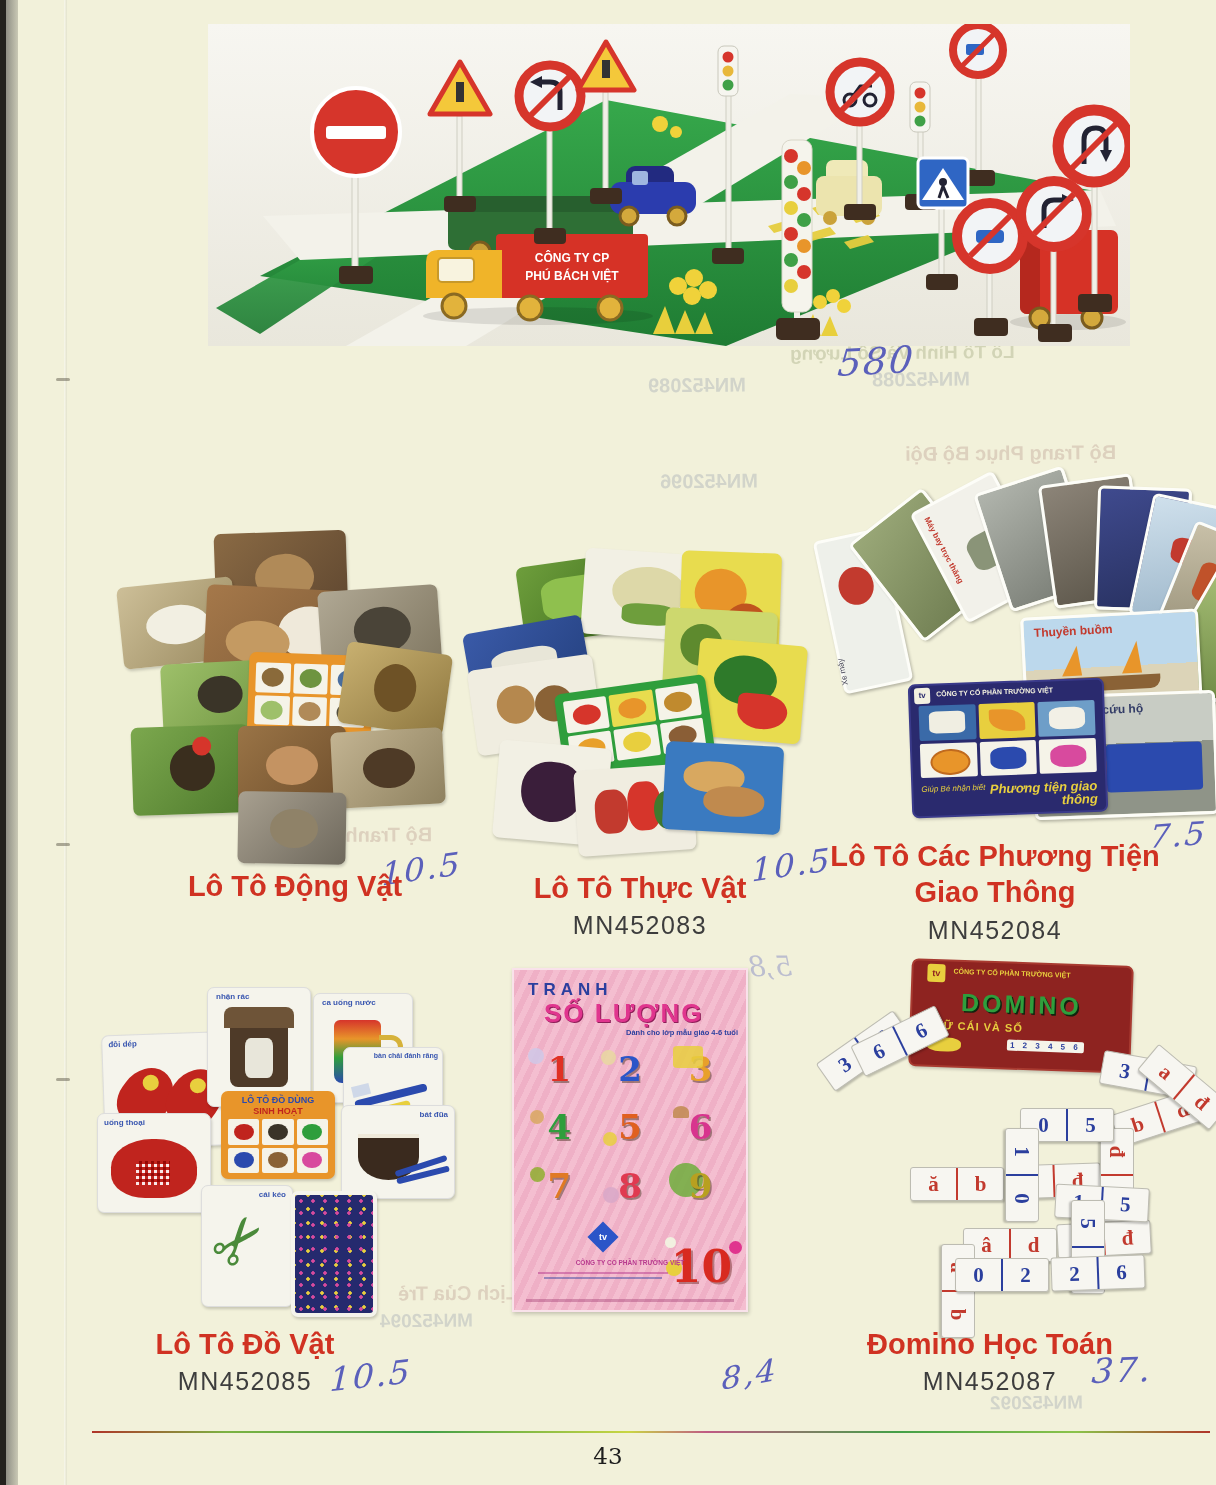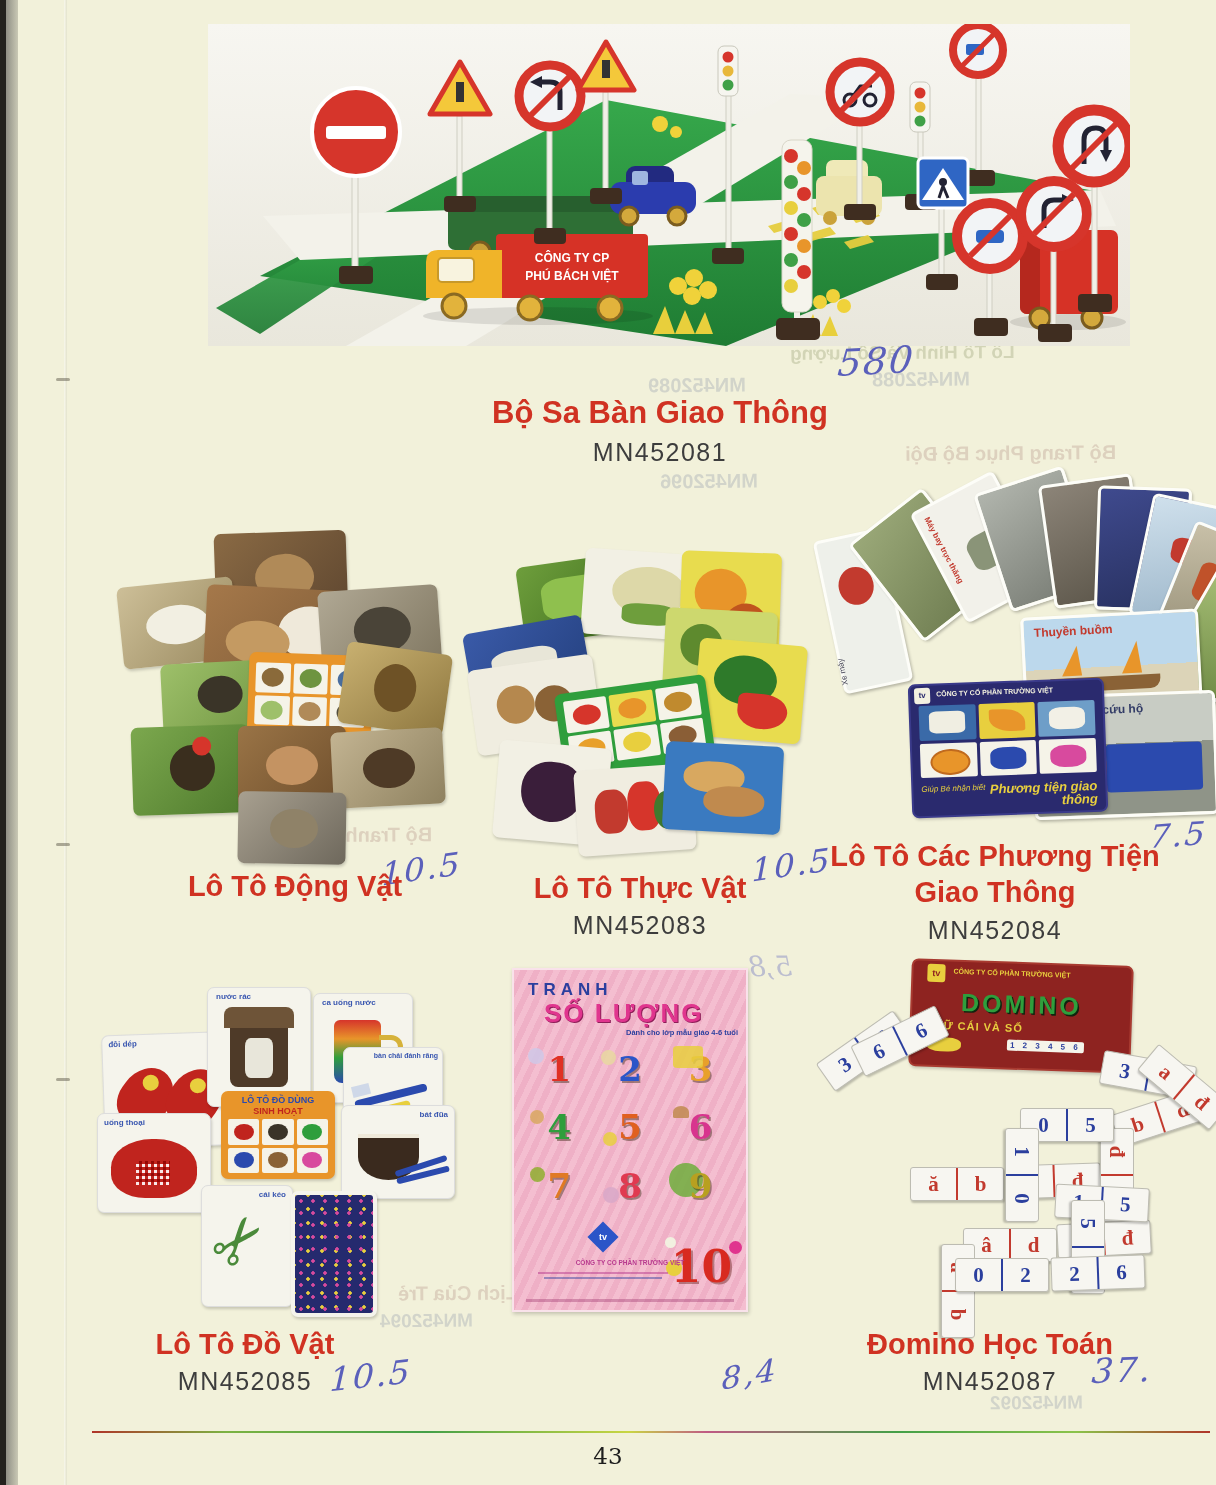"Bộ Sa Bàn Giao Thông" div.tblock { html: <div> <div>Bộ Sa Bàn Giao Thông</div> <div>MN452081</div> </div> -> none }
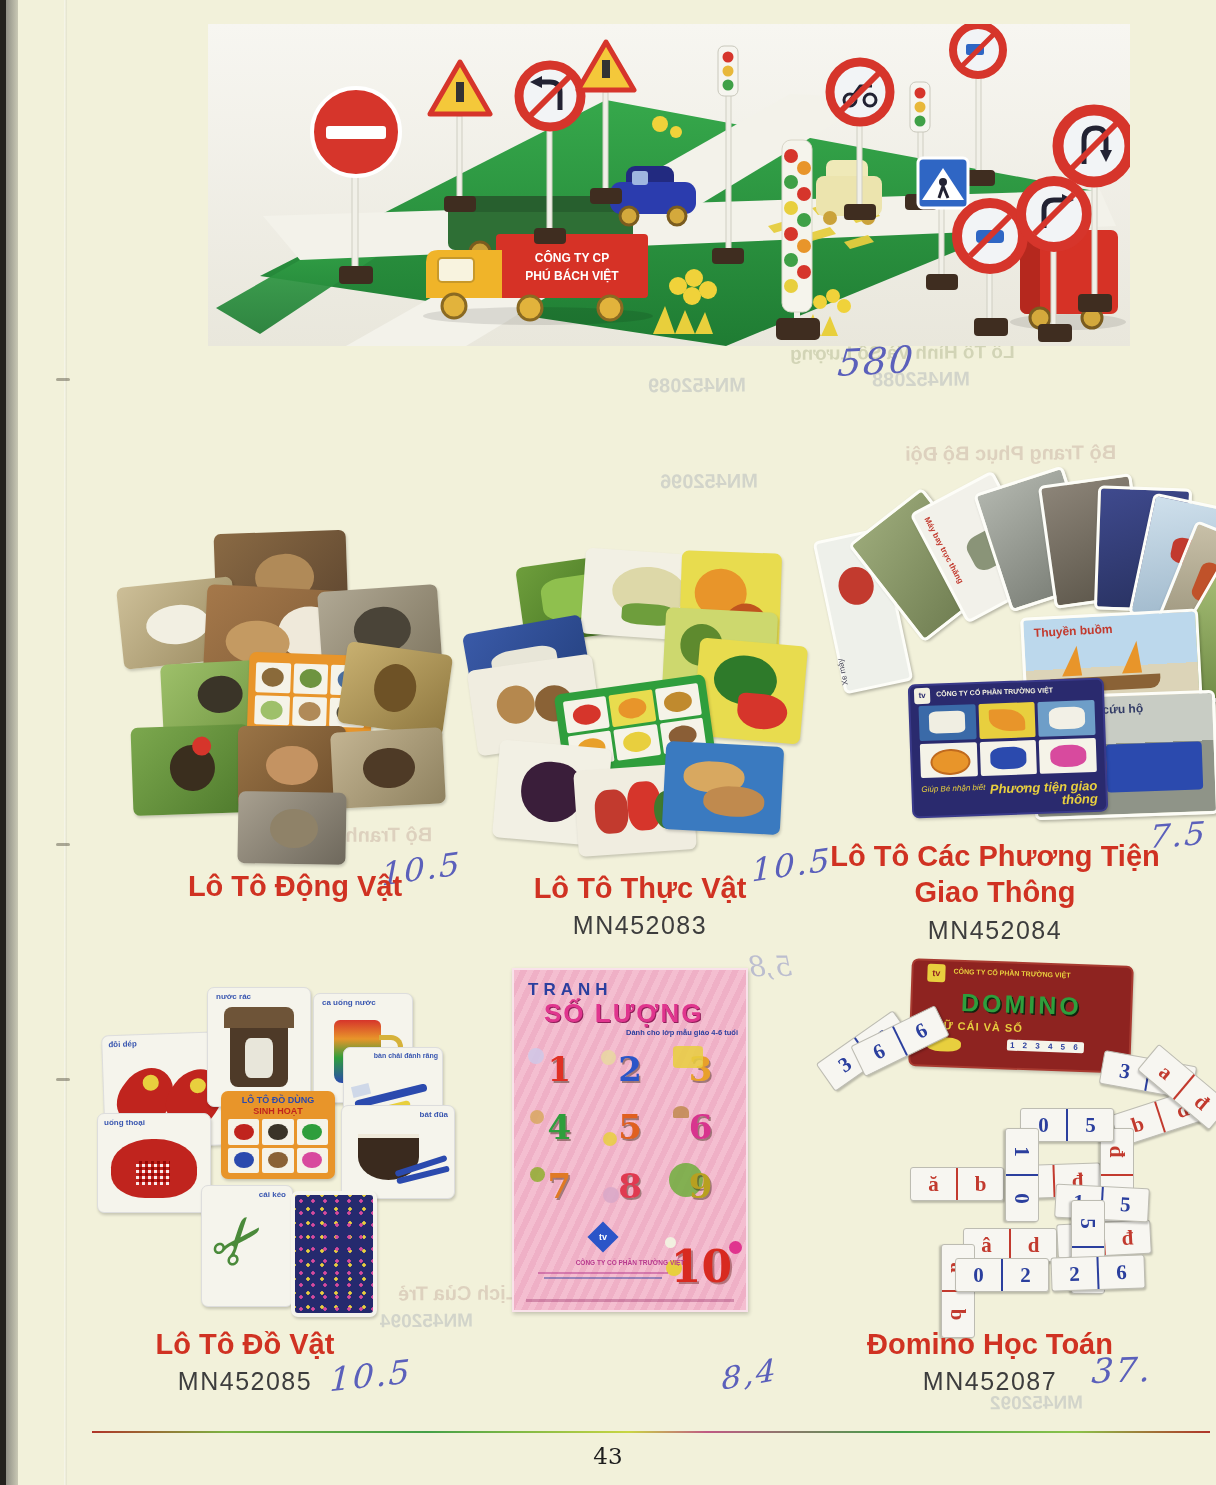"nước rác" span.clabel { text: nước -> nhận }
